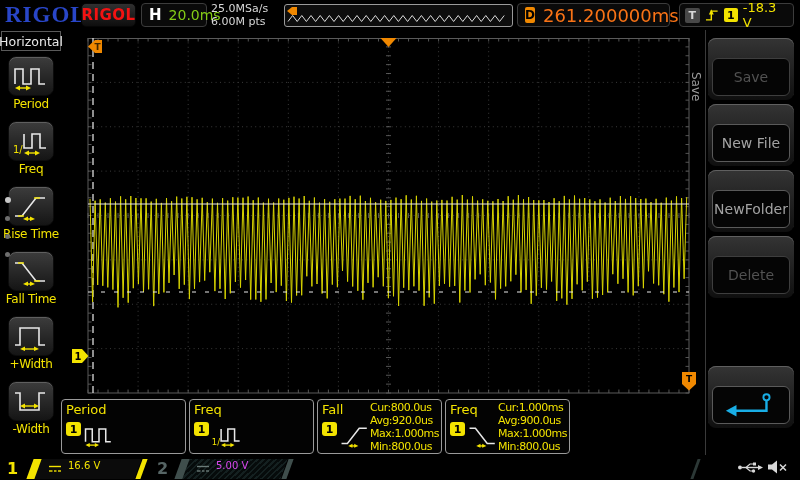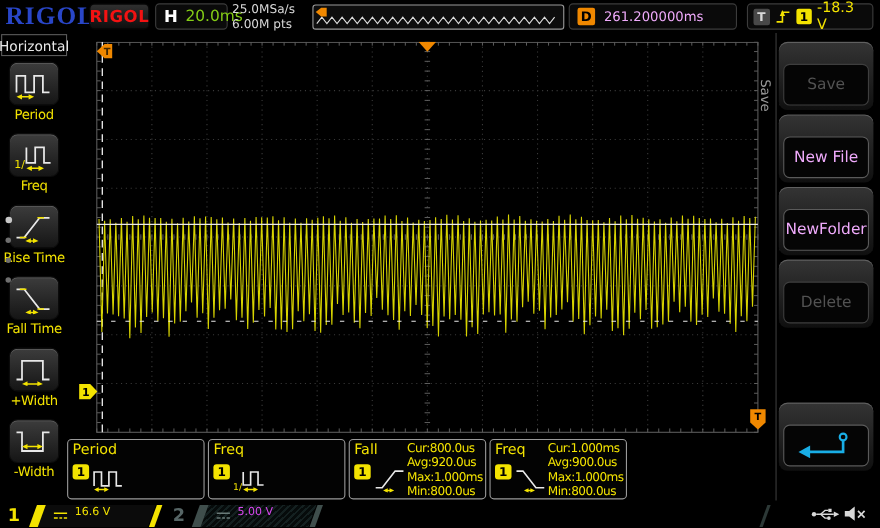"261.200000ms" .dval { color: #f0abfc -> #f97316; font-size: 12px -> 18px; text-align: left -> right }
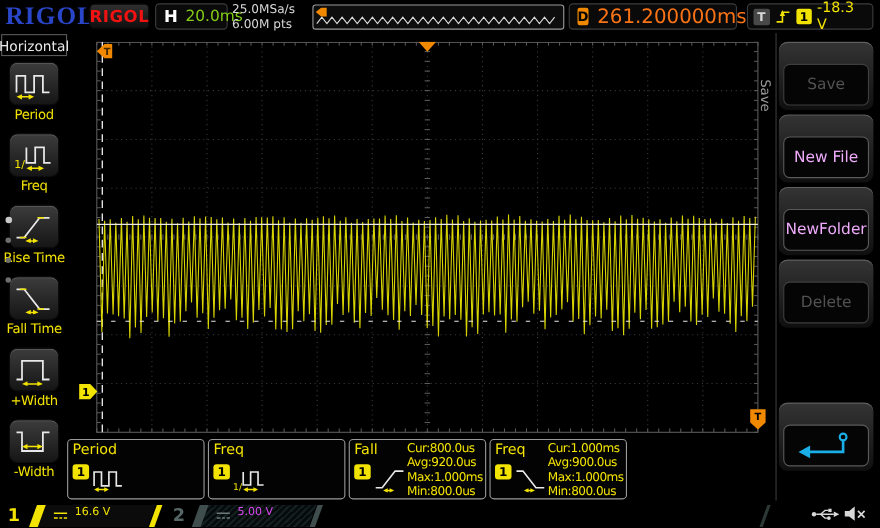"New File" .rbtn { color: #f0abfc -> #a3a3a3 }
